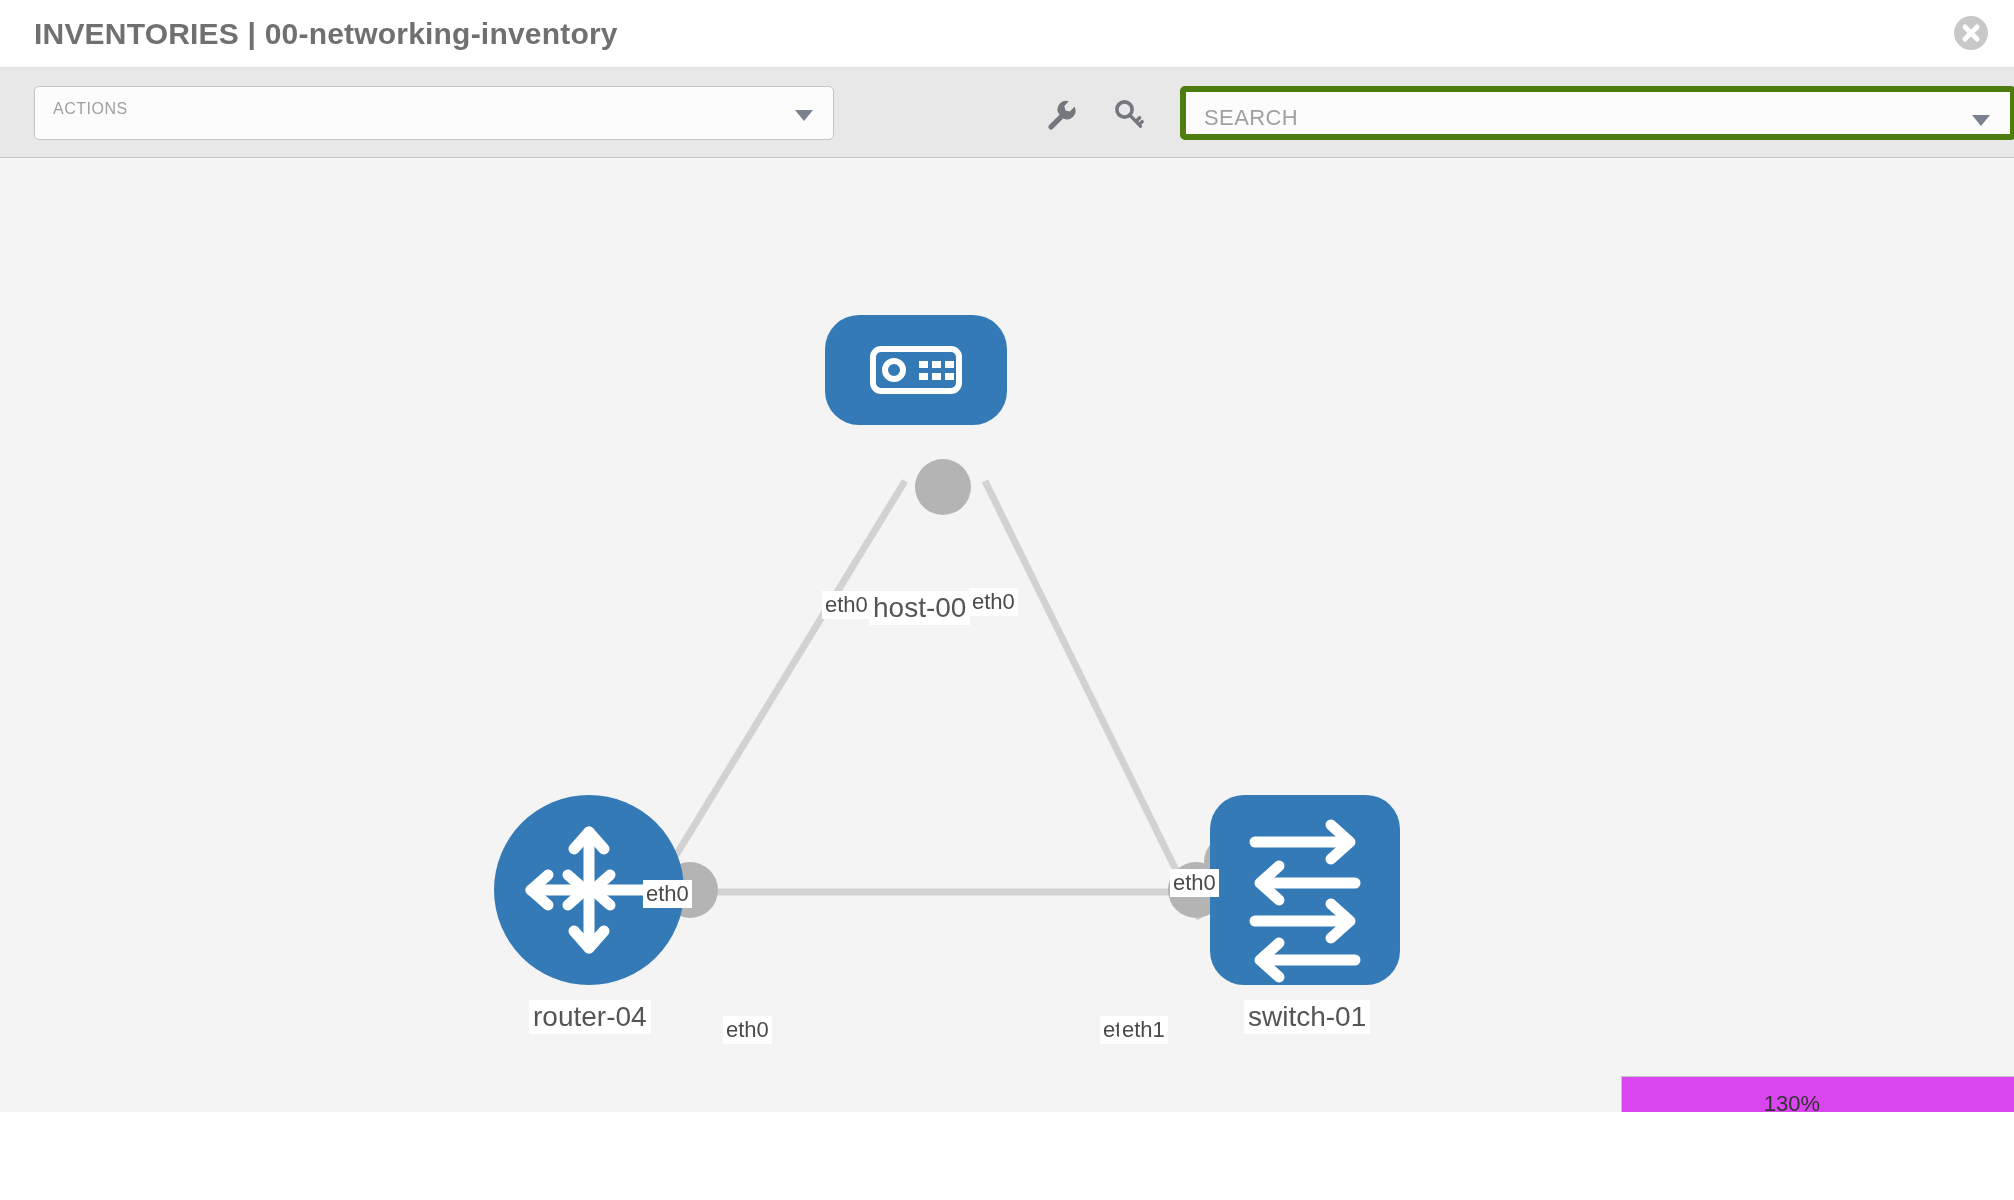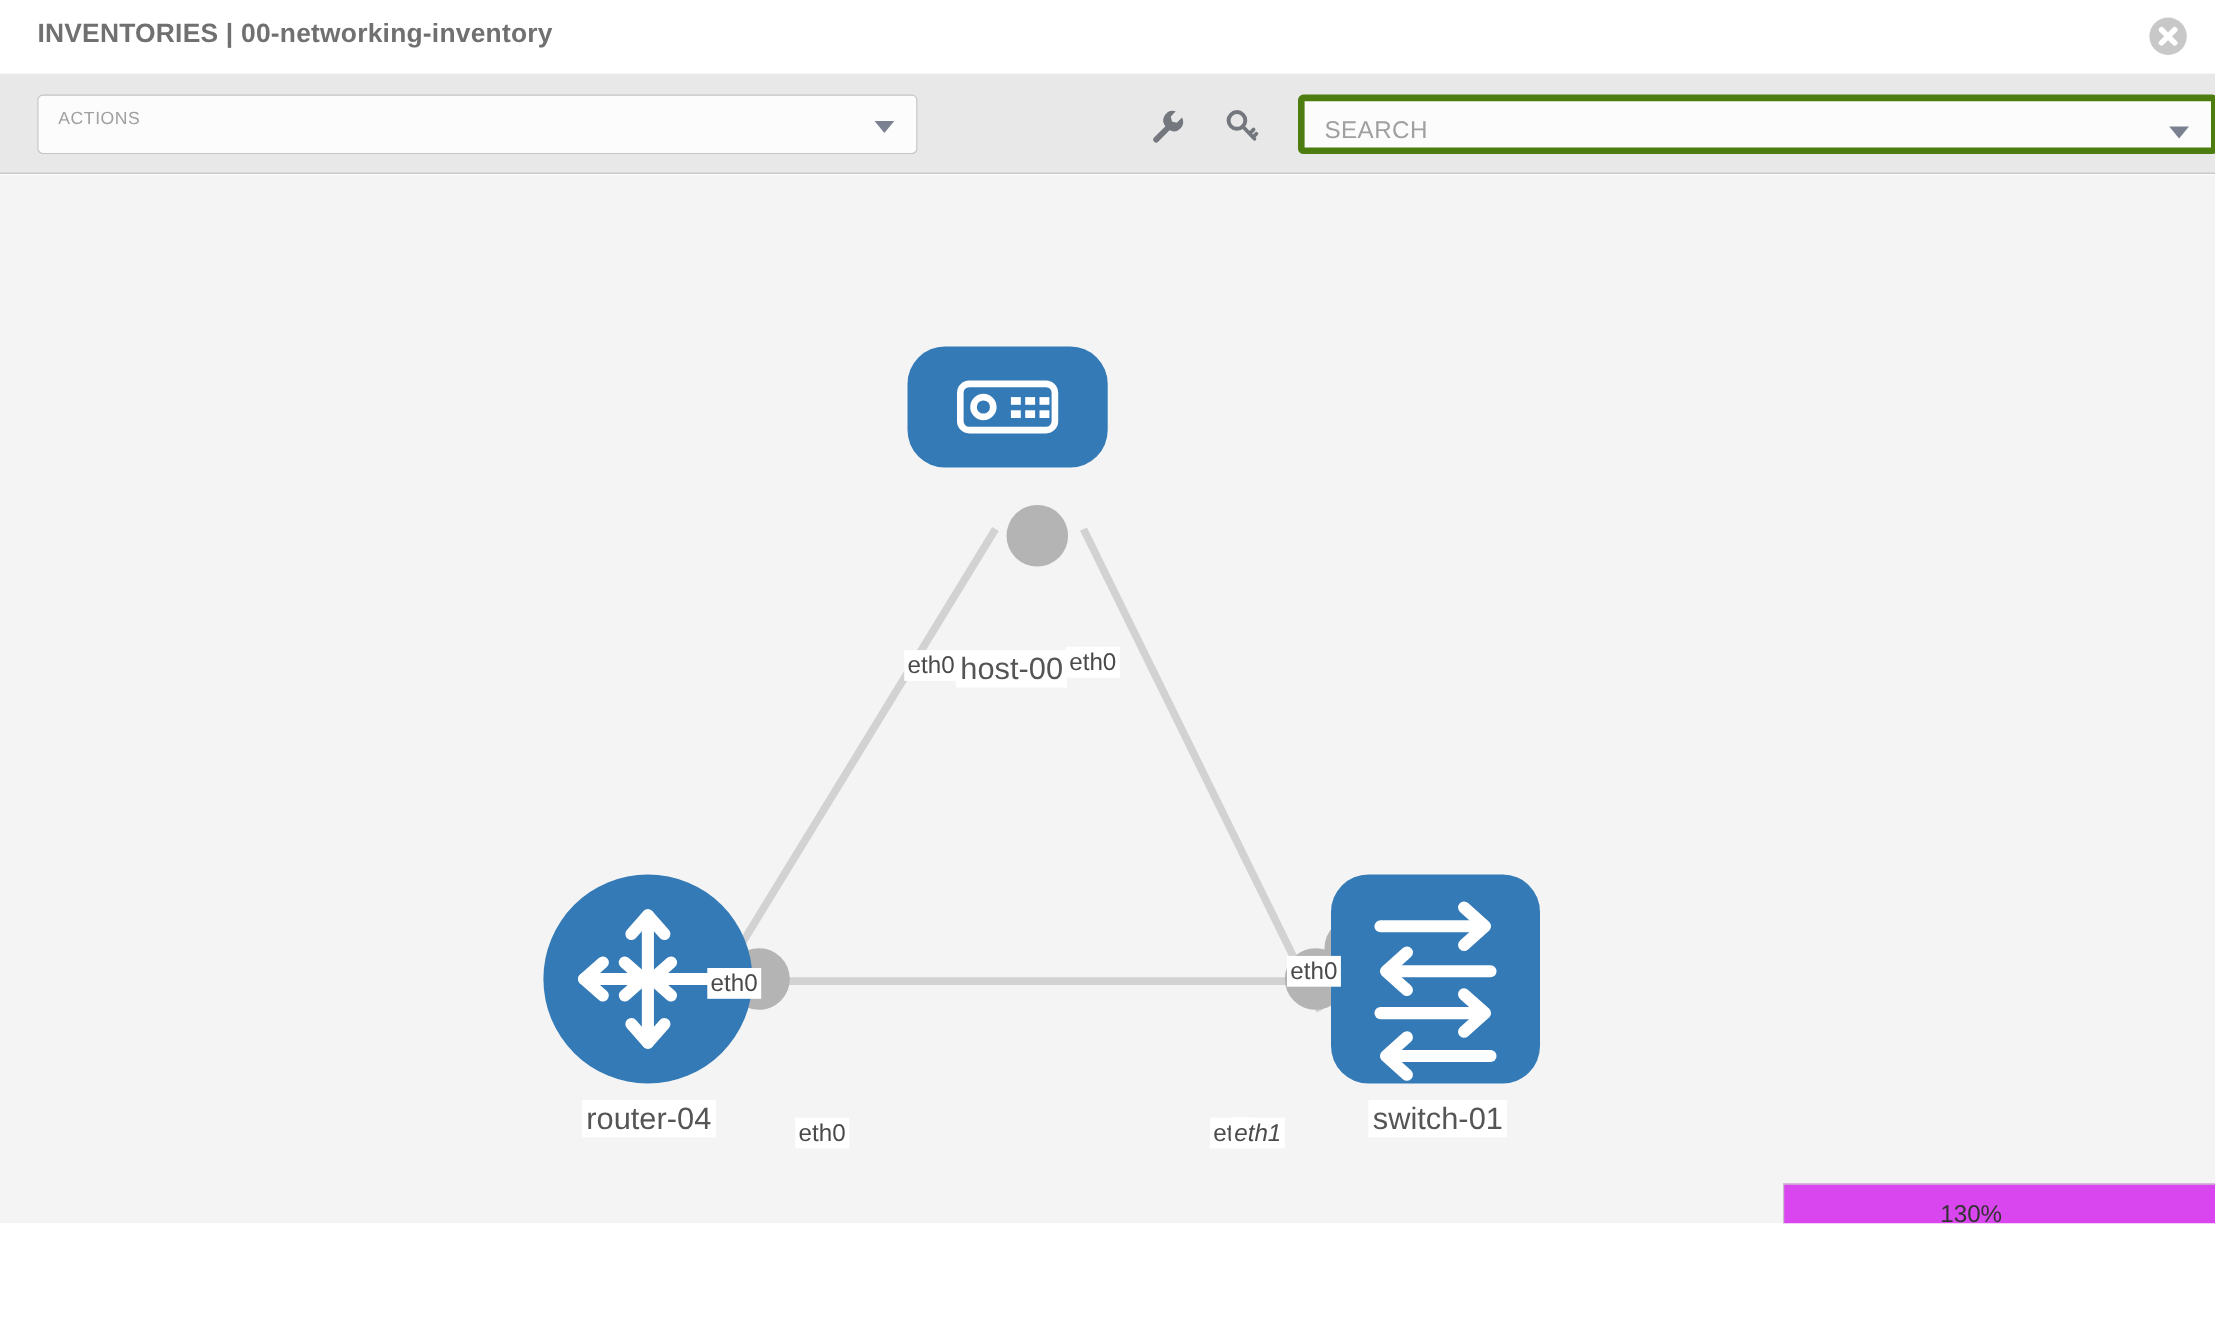"INVENTORIES | 00-networking-inventory" .header-title { font-size: 24px -> 30px }
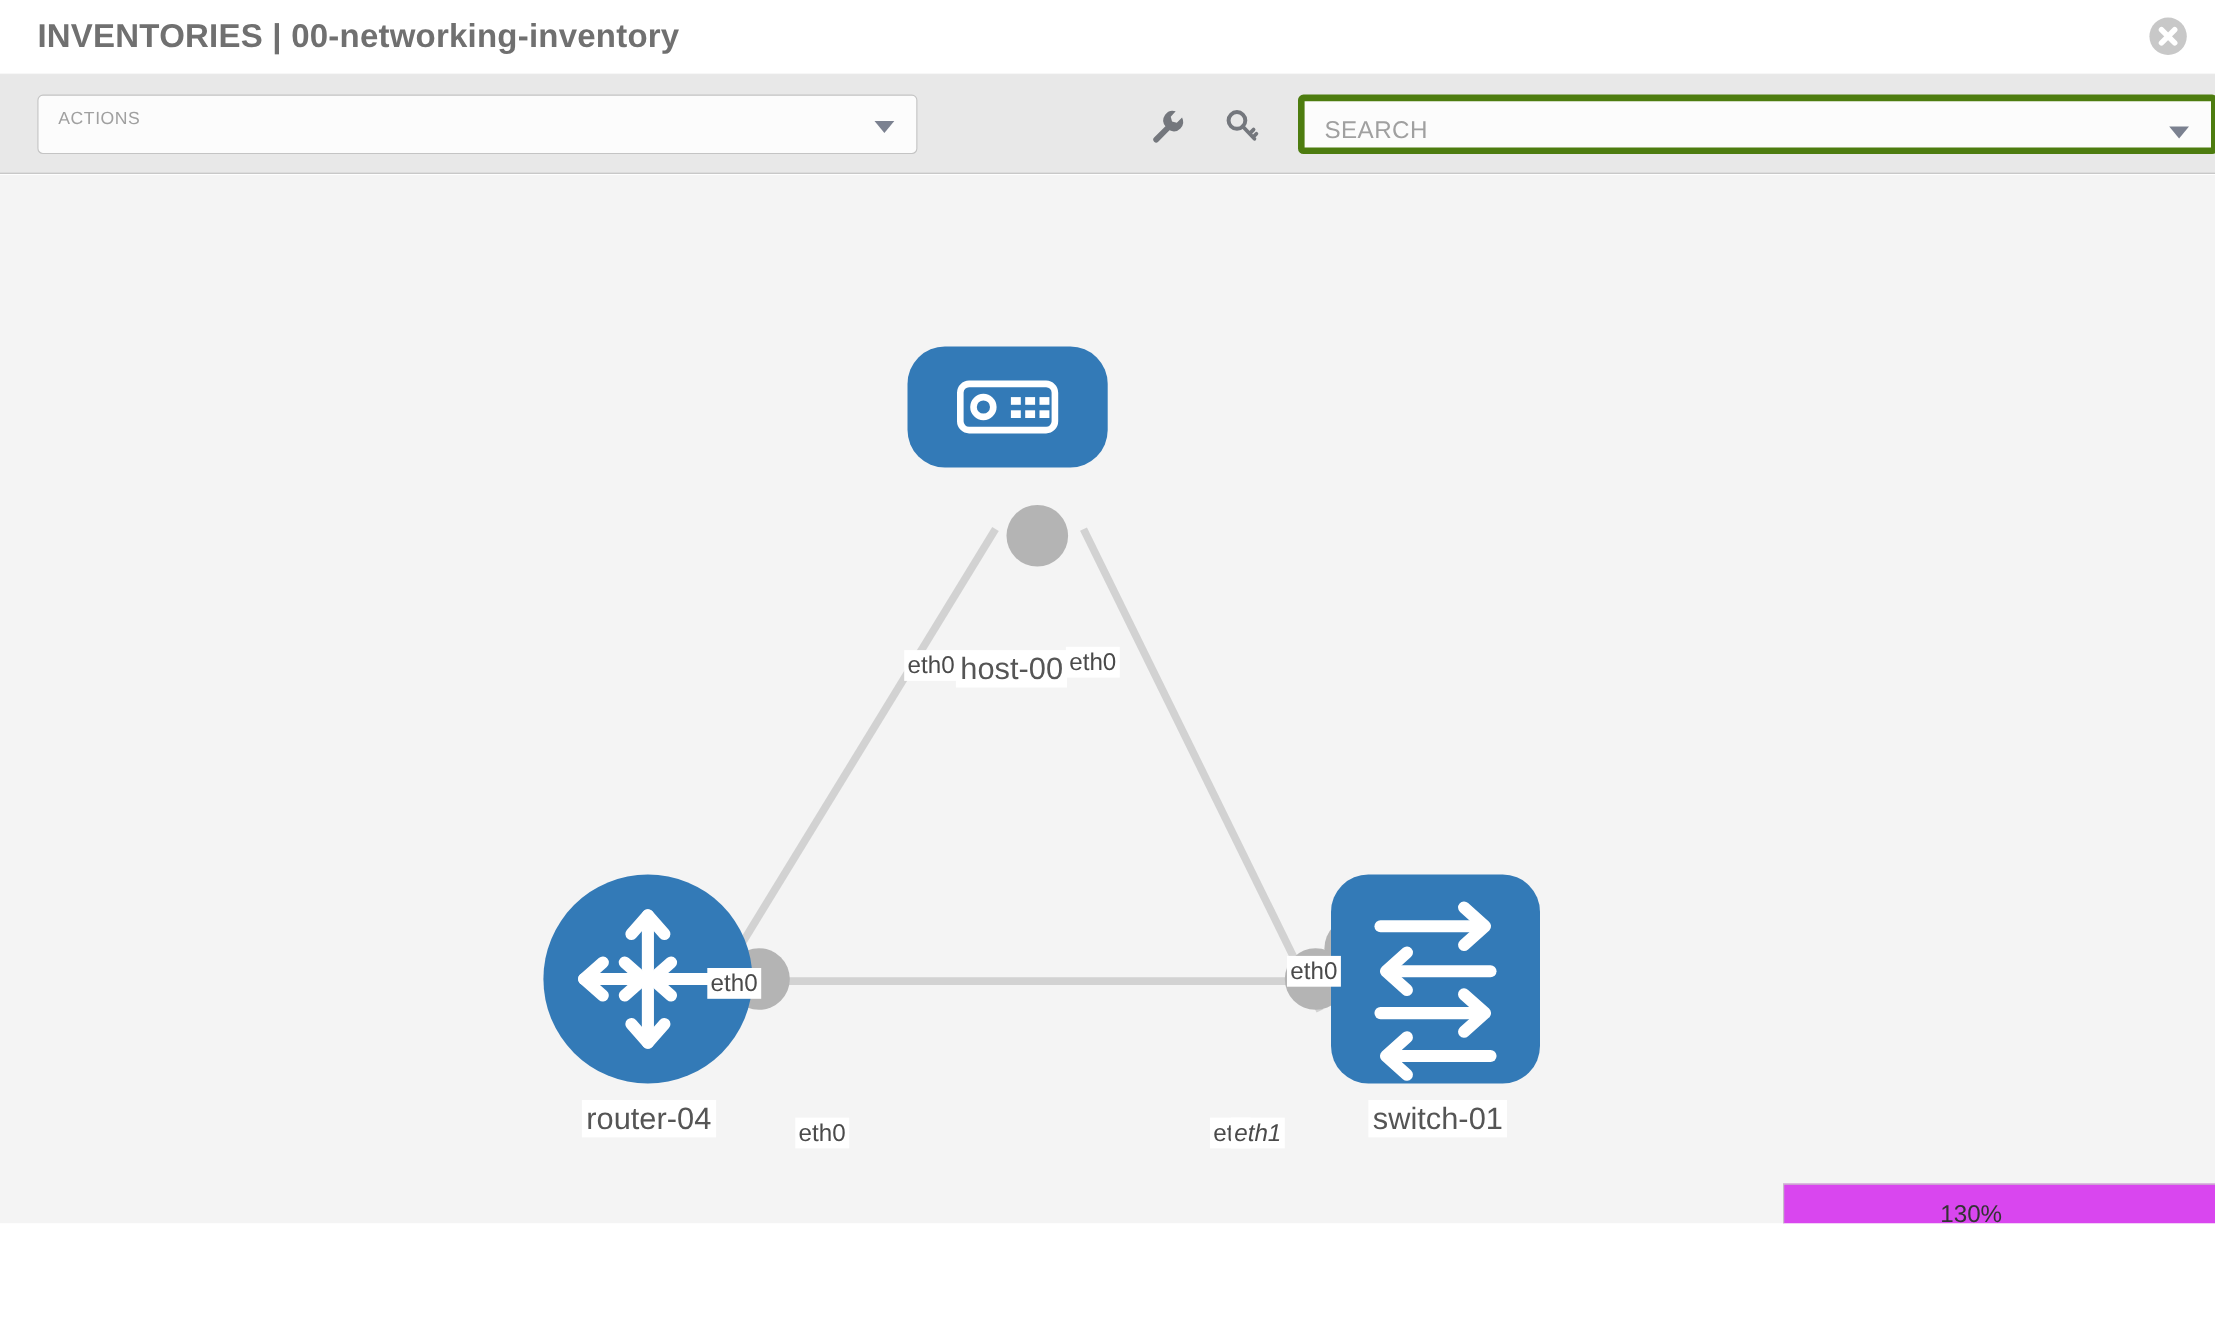"eth1" div.edge-label { font-style: italic -> none }
